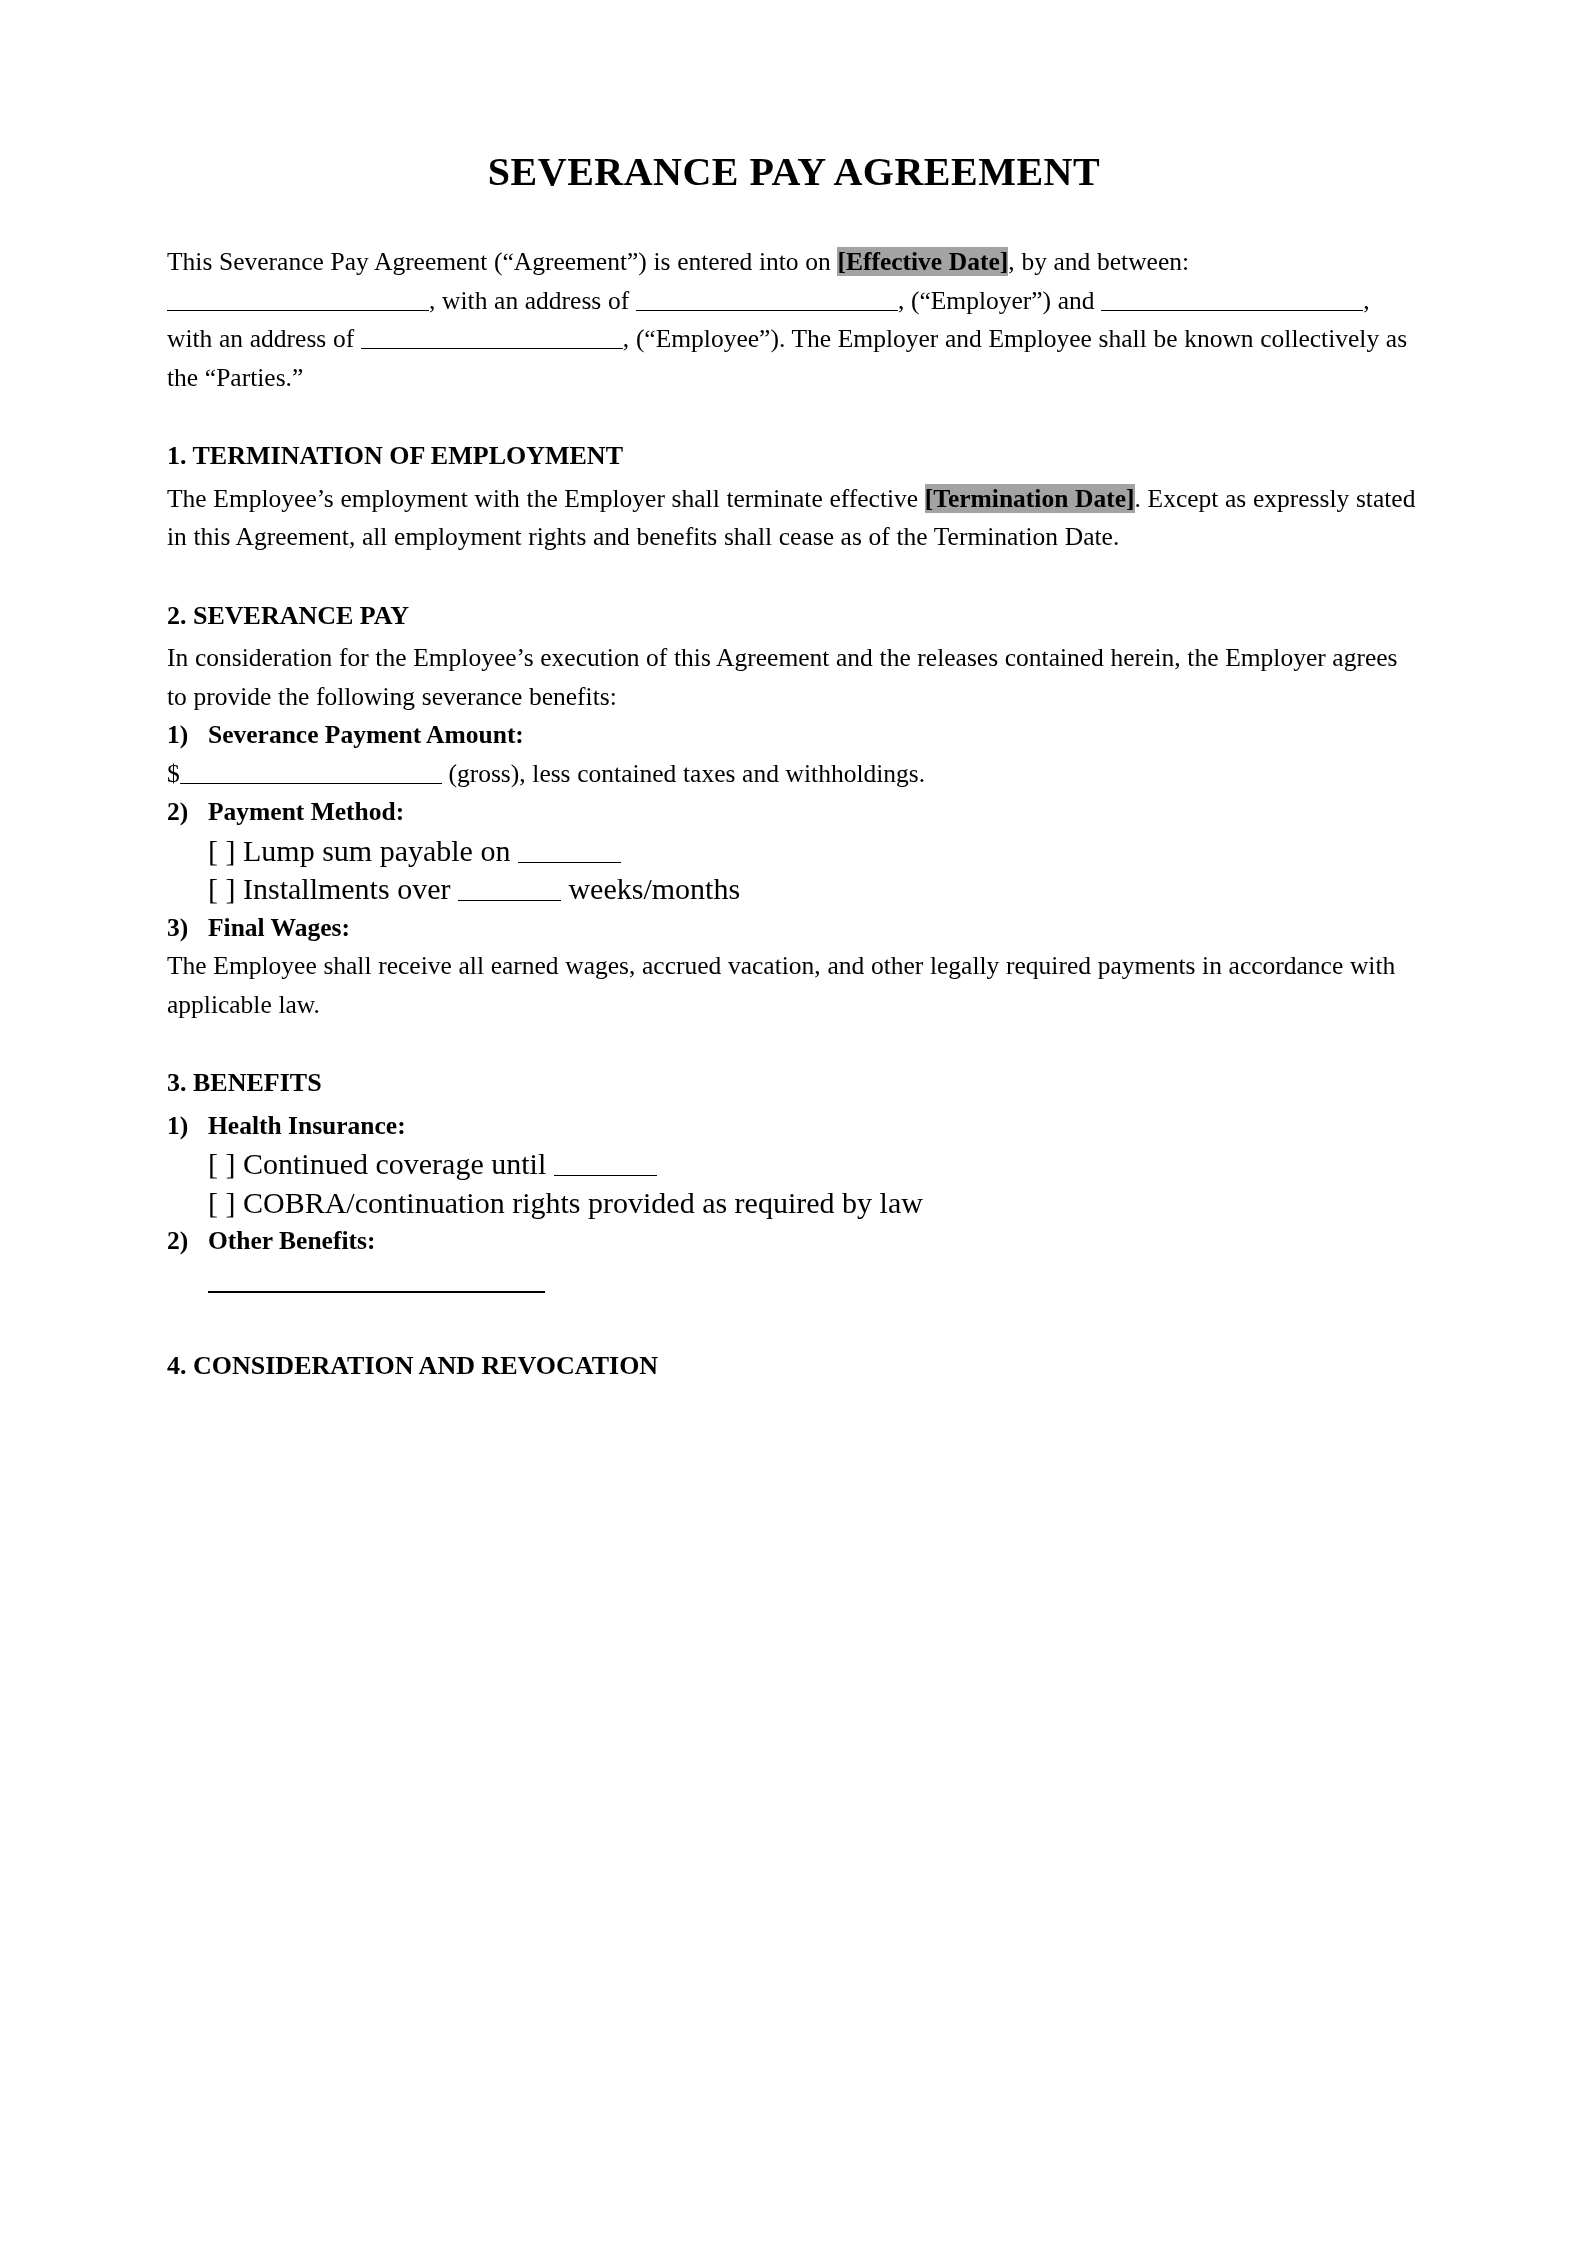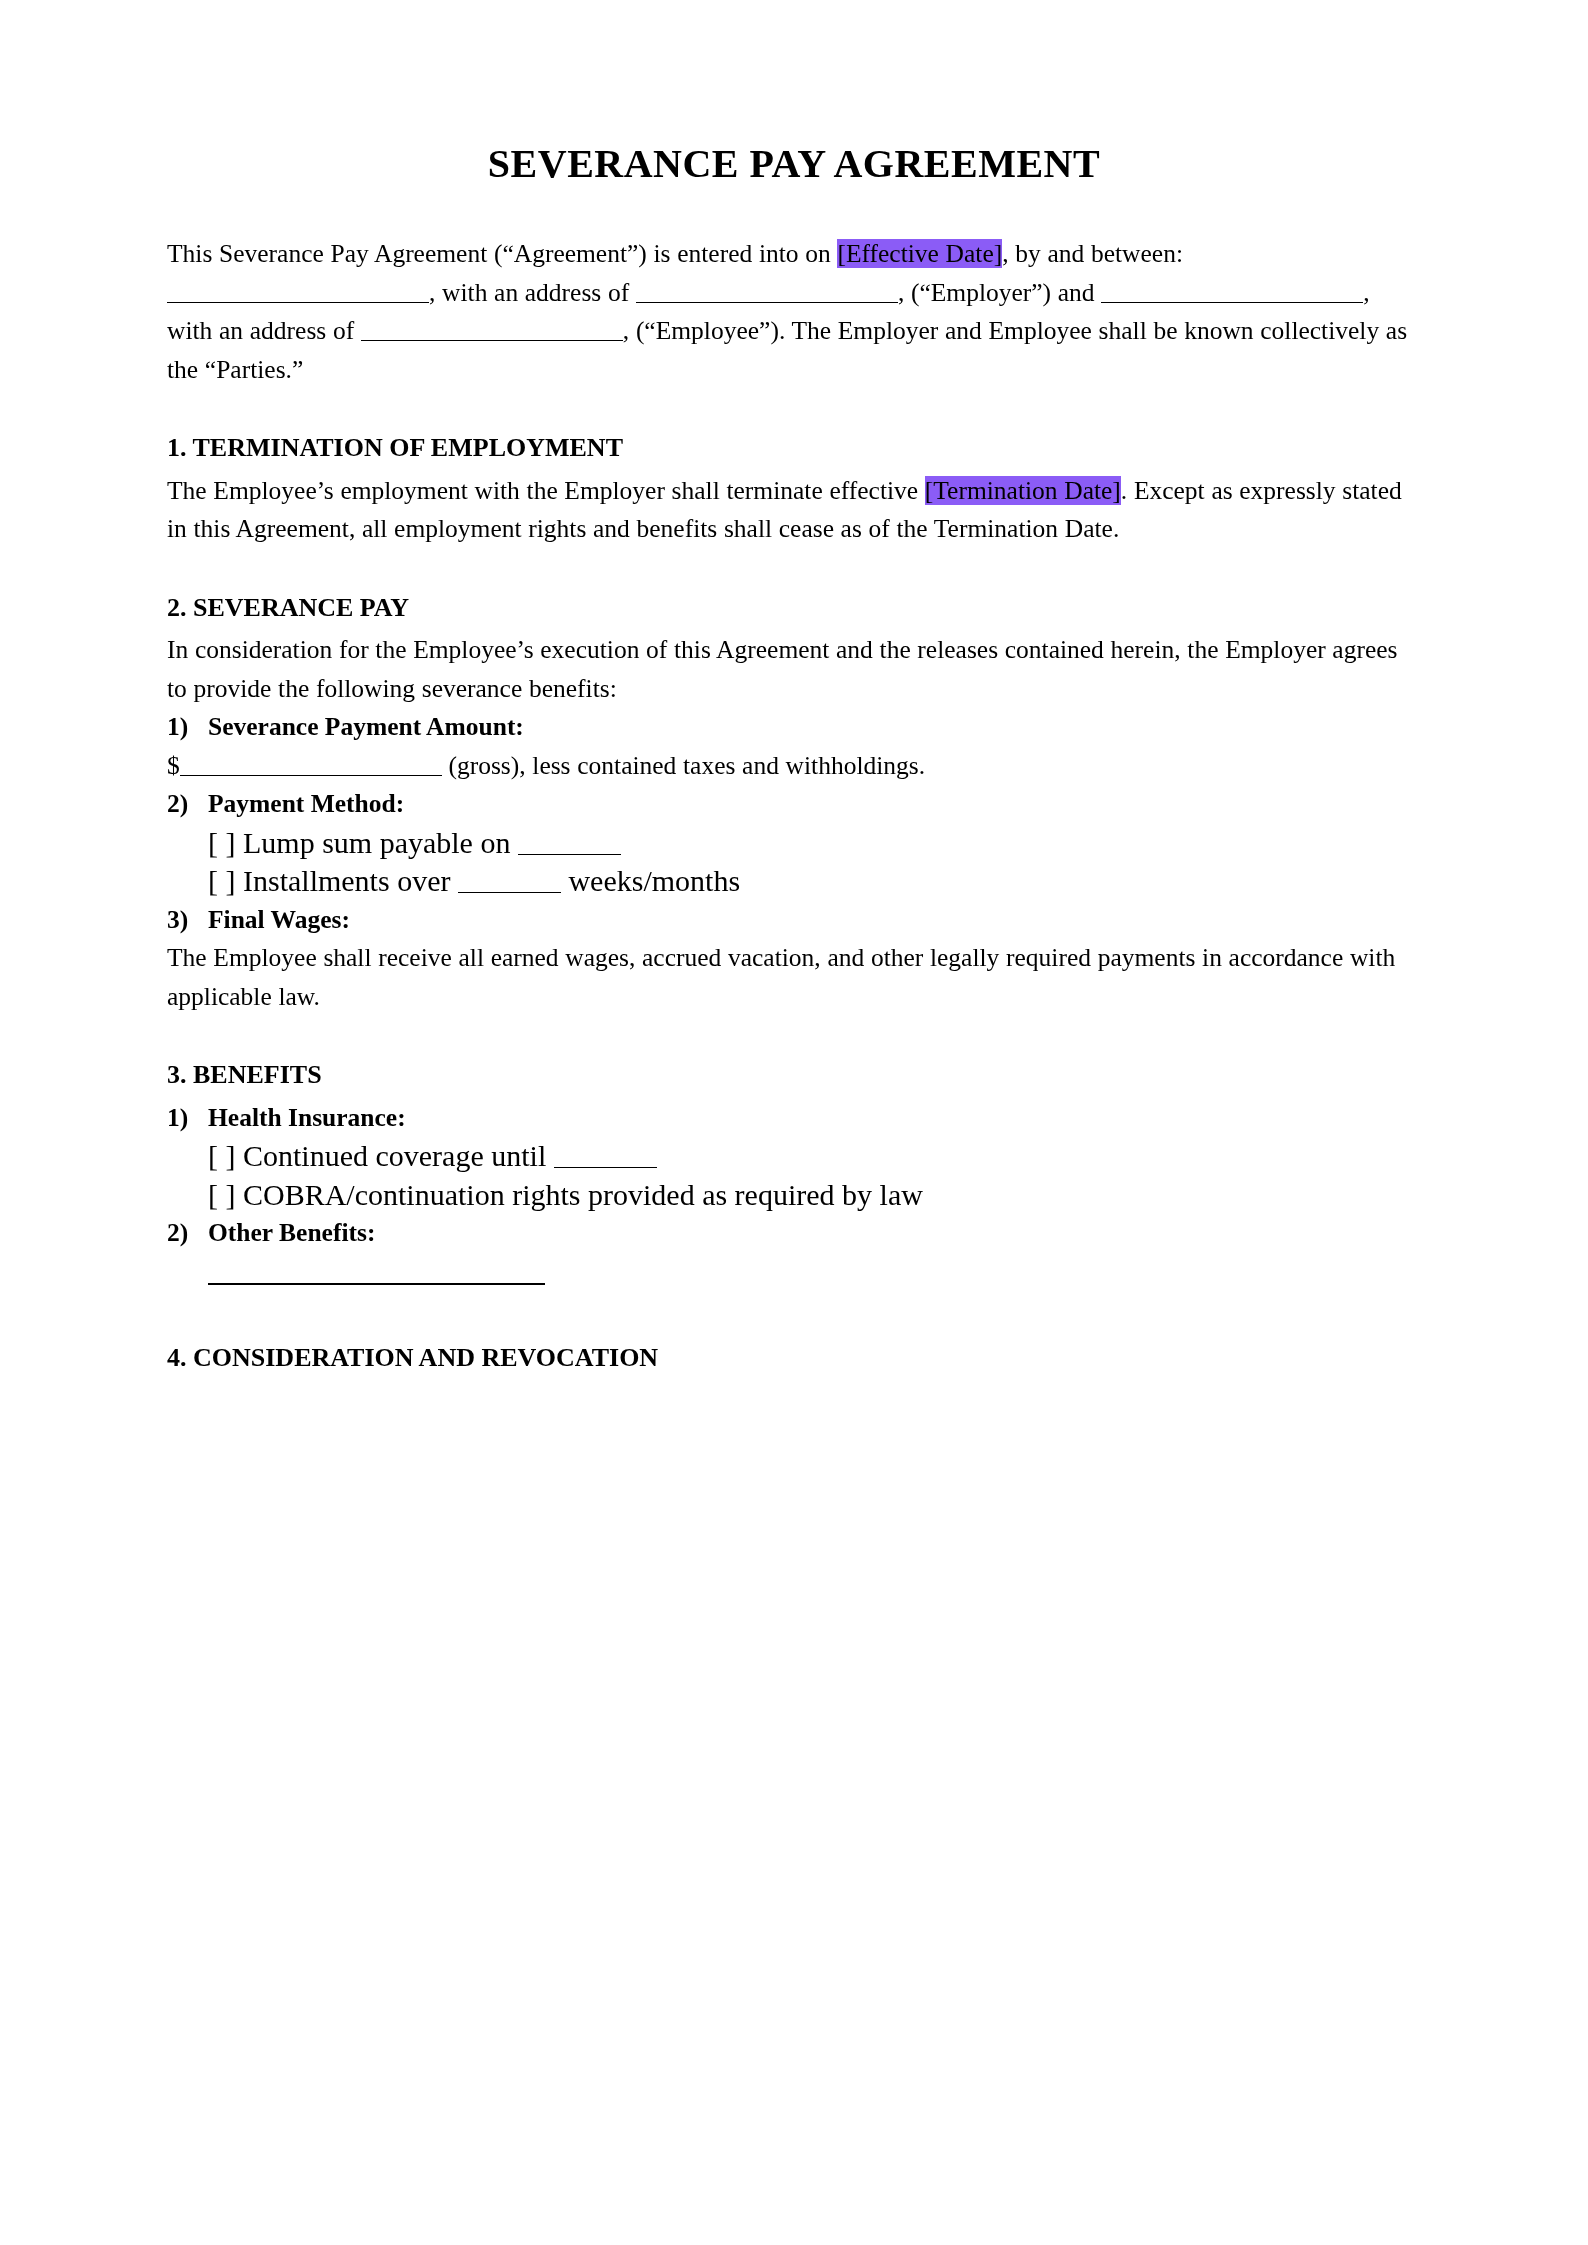"SEVERANCE PAY AGREEMENT" .page { margin: 8px auto -> 16px auto }
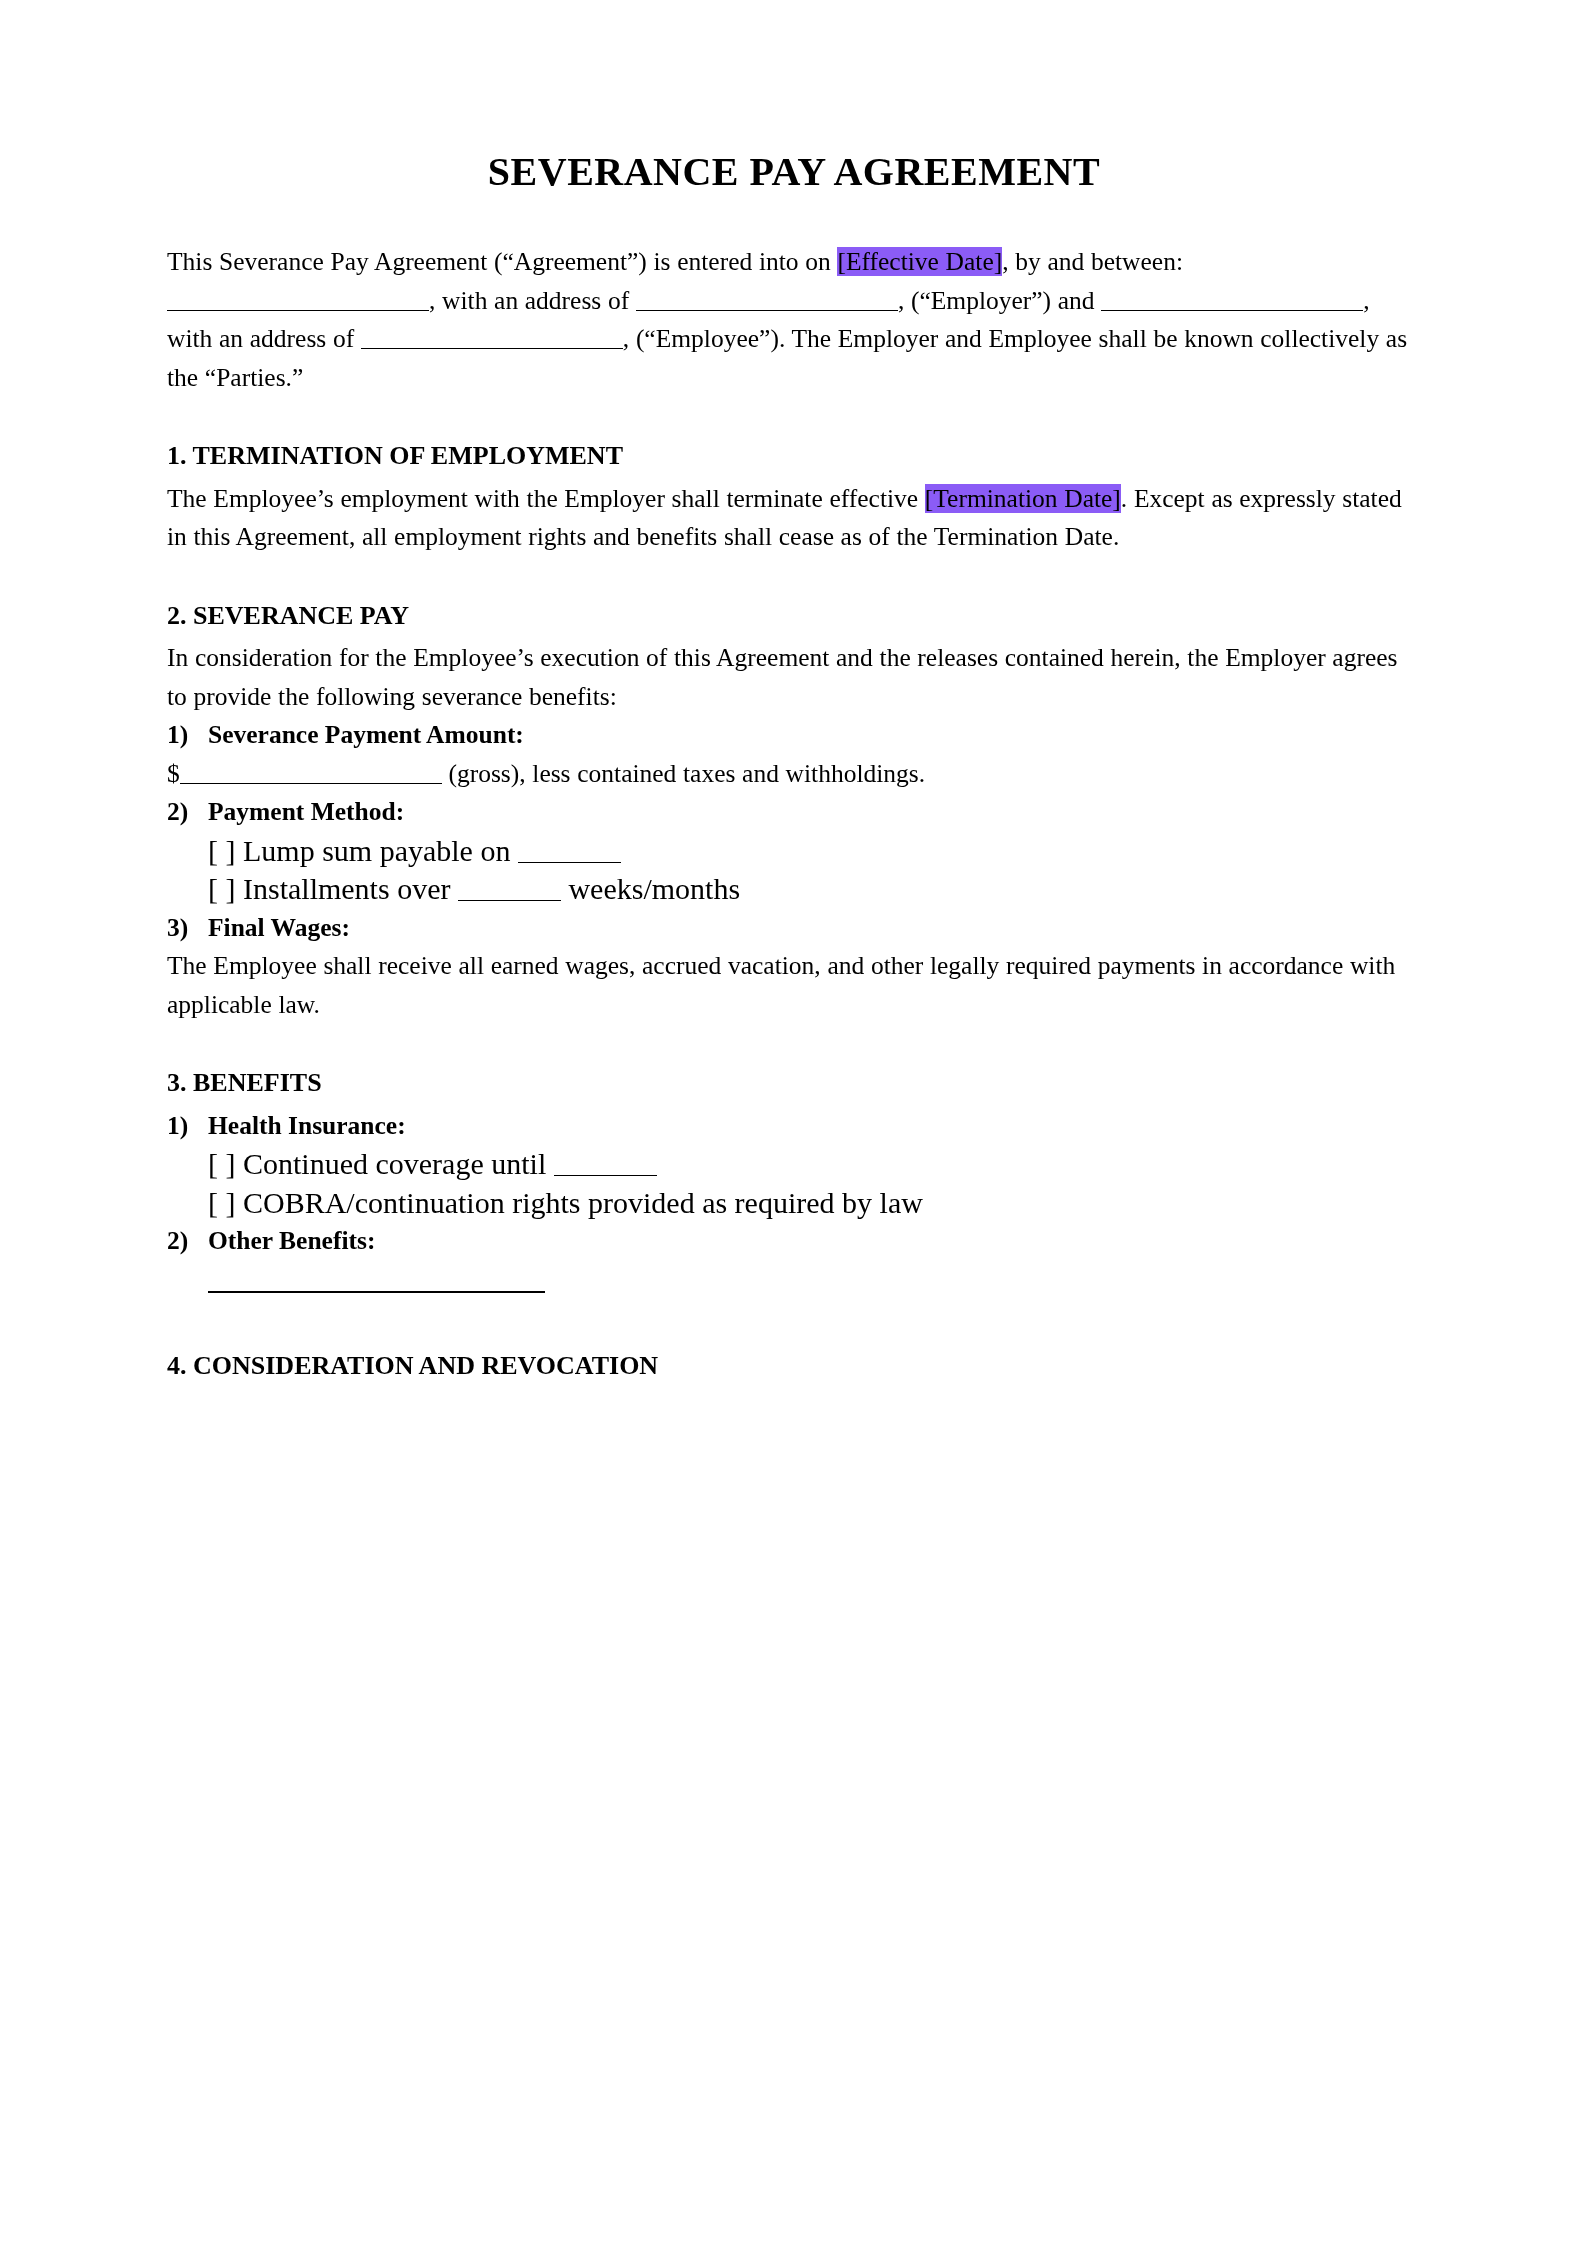"[Effective Date]" .hl { background-color: #8b5cf6 -> #a3a3a3; font-weight: none -> bold }
